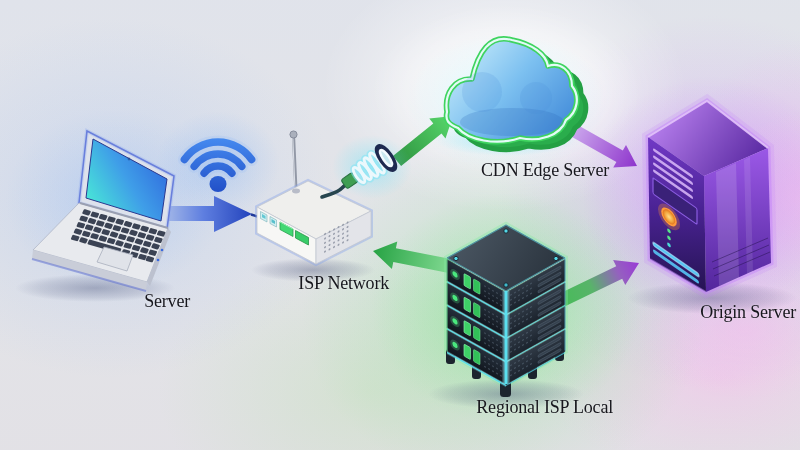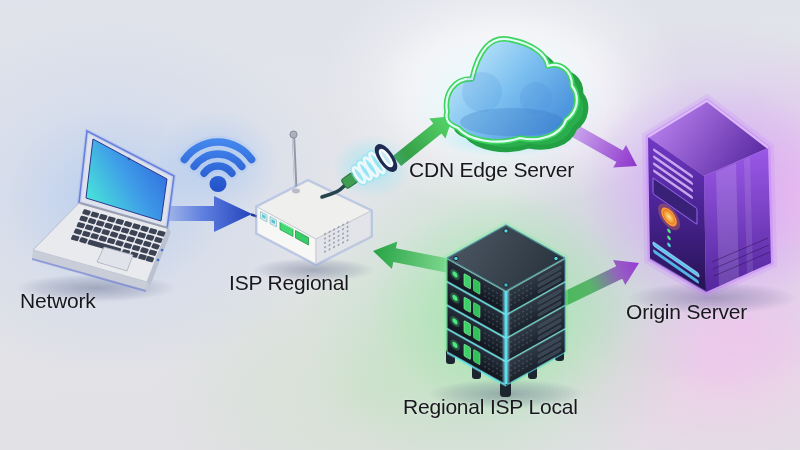"CDN Edge Server" .lbl { font-family: none -> Liberation Serif, serif; font-size: 21px -> 18px; text-align: left -> right }
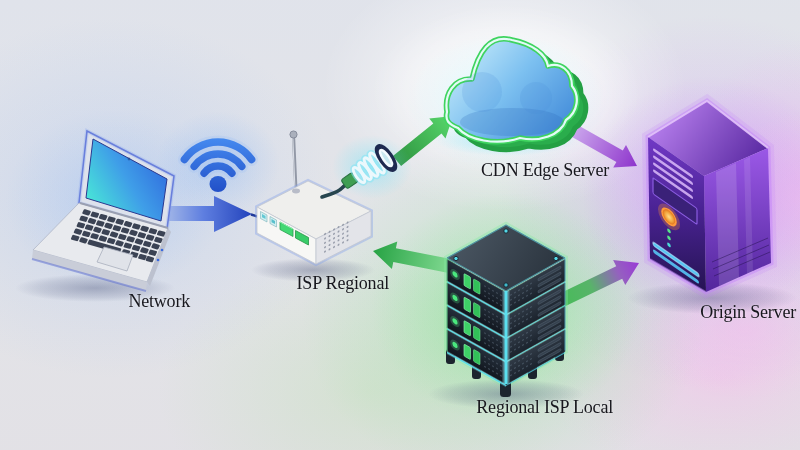"ISP Regional" div.lbl { text: Regional -> Network }
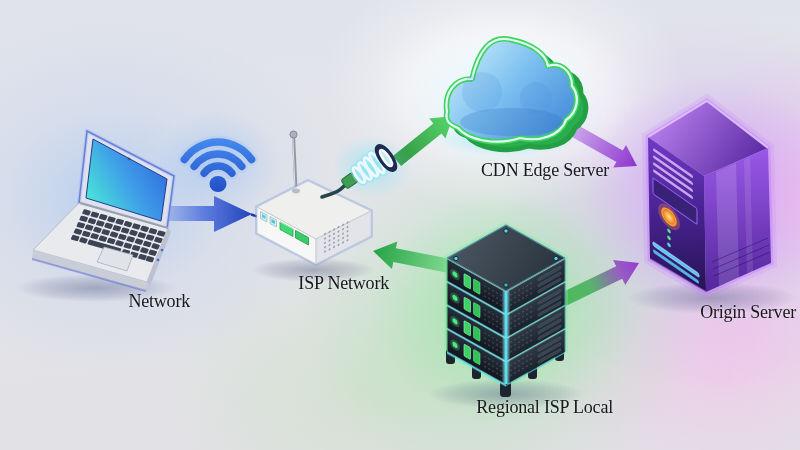"Network" div { text: Network -> Server }
